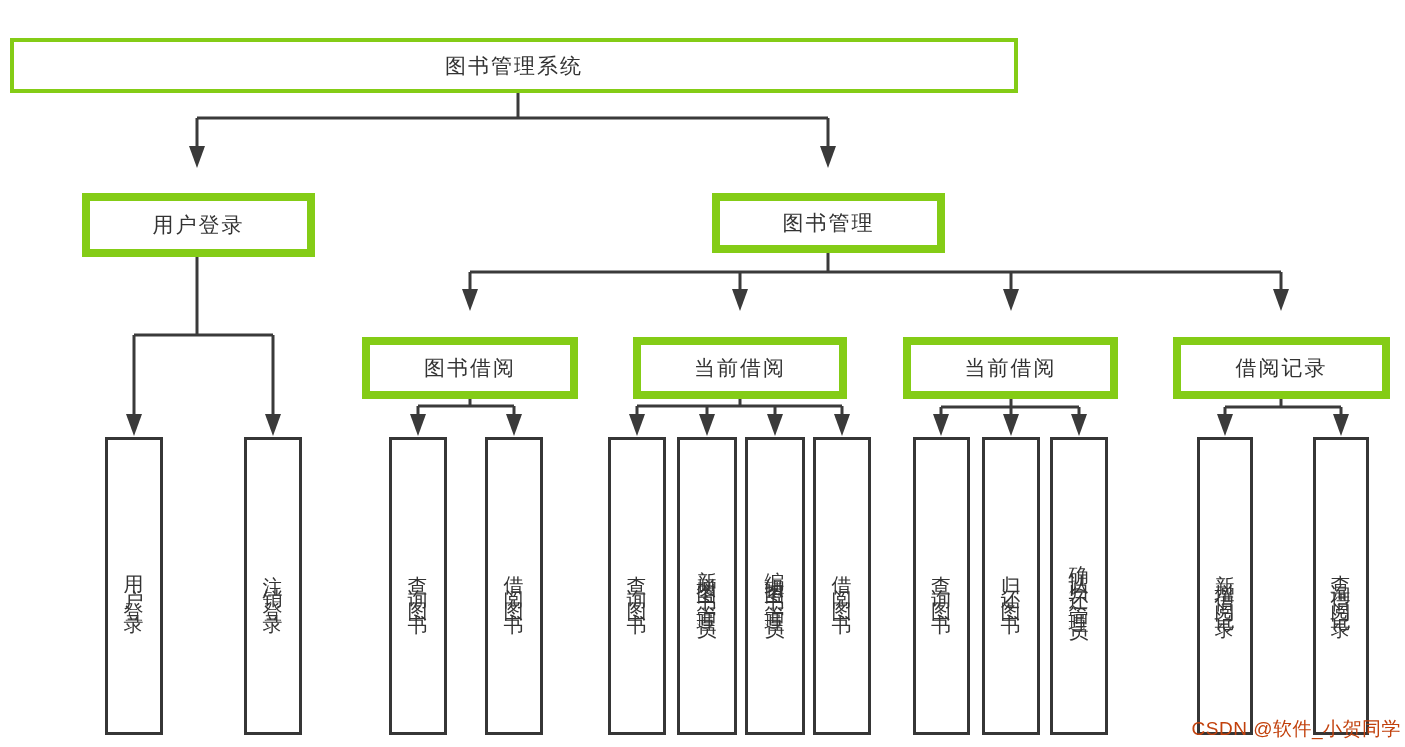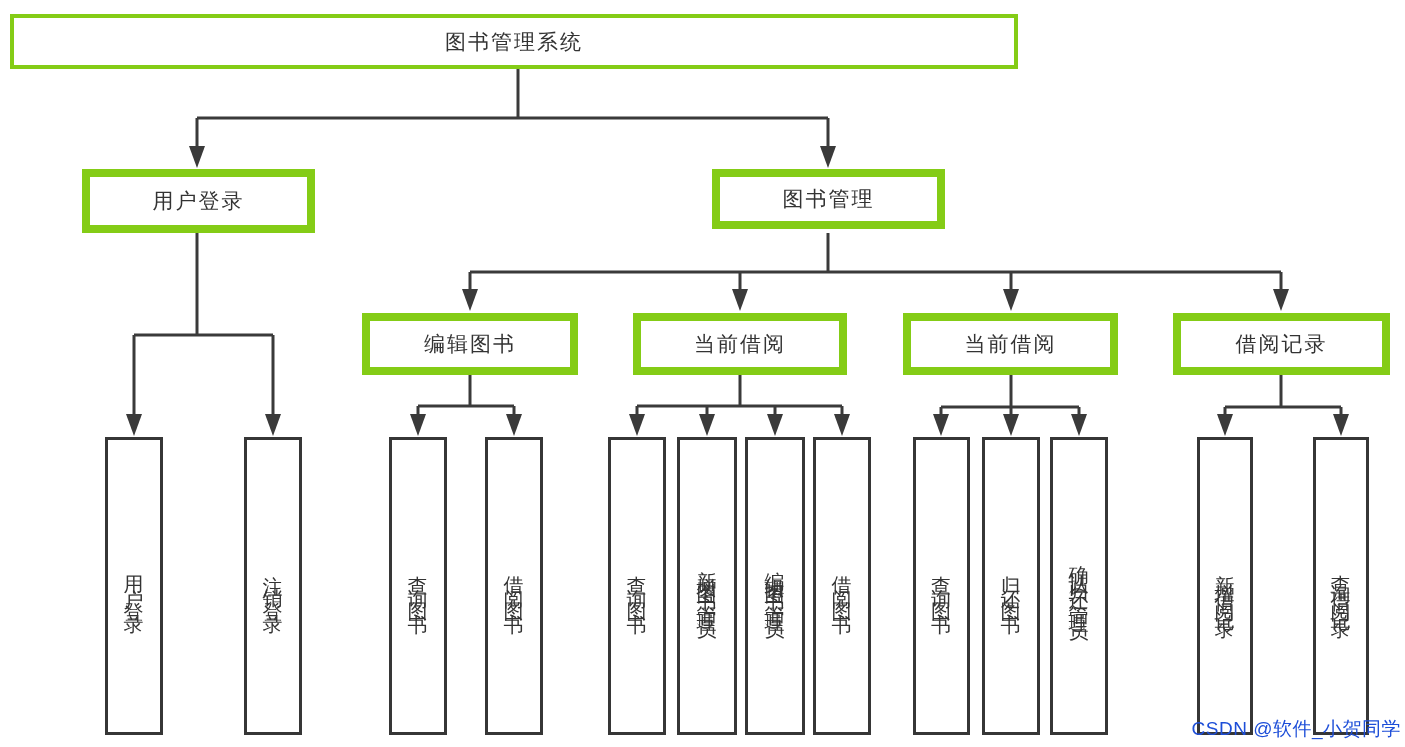"图书管理系统" .node { margin-top: none -> 24px }
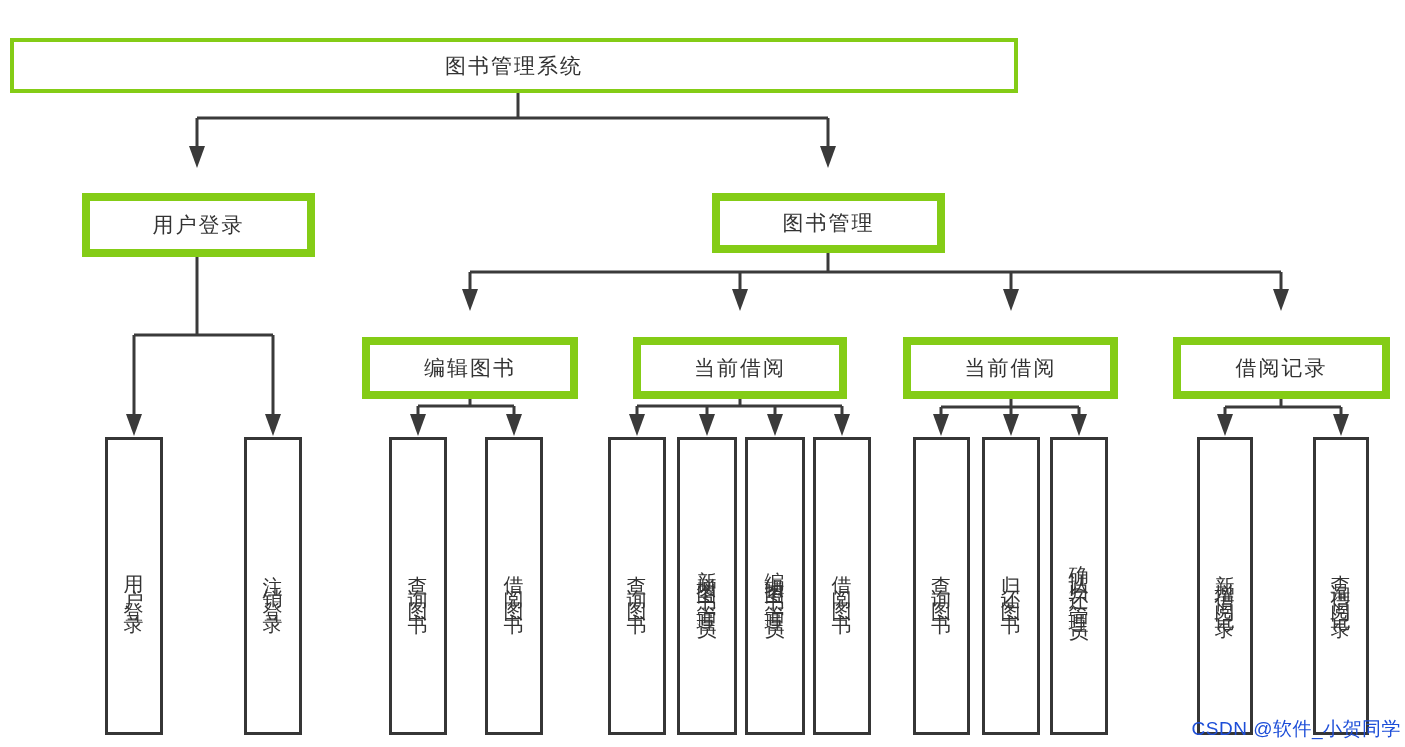"编辑图书" div.node { text: 编辑图书 -> 图书借阅 }
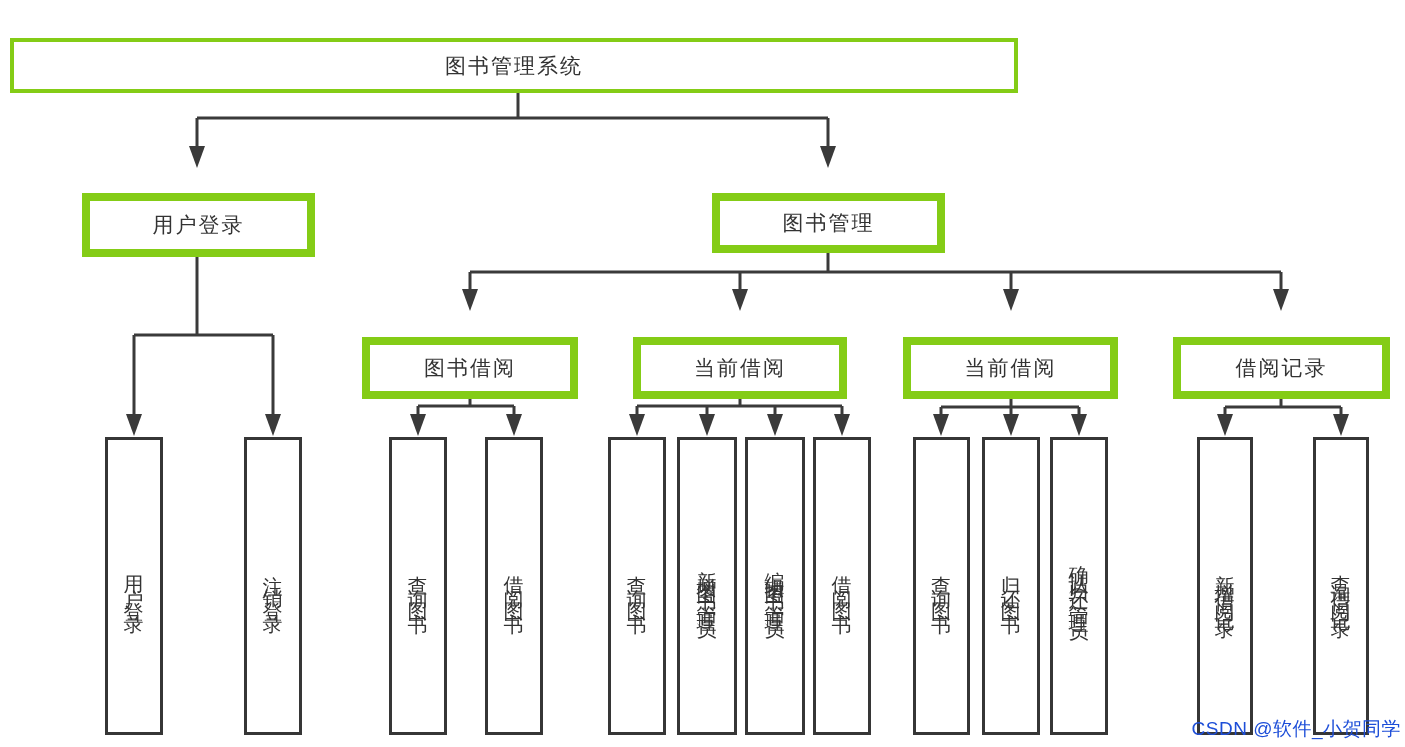"CSDN @软件_小贺同学" .watermark { color: #1d4ed8 -> #c2410c }
